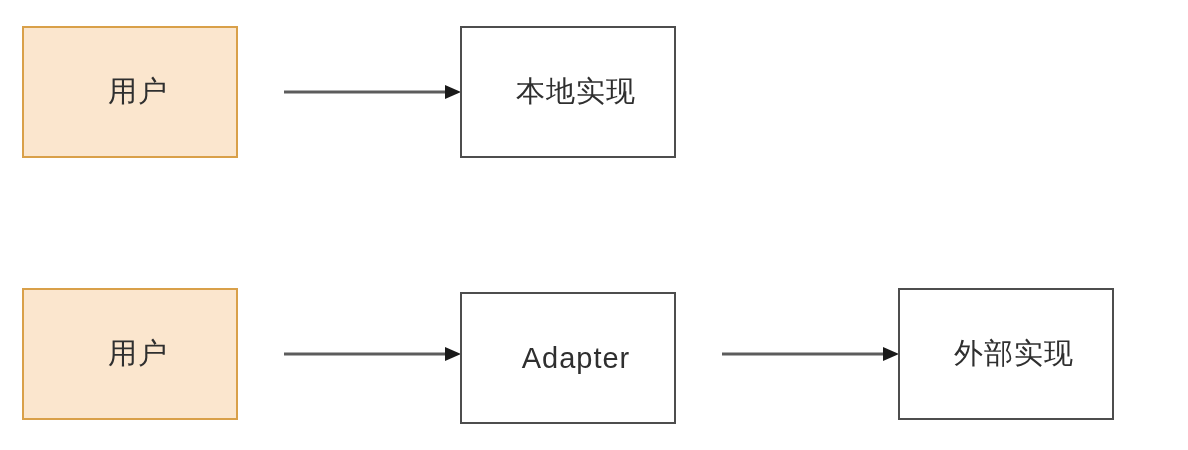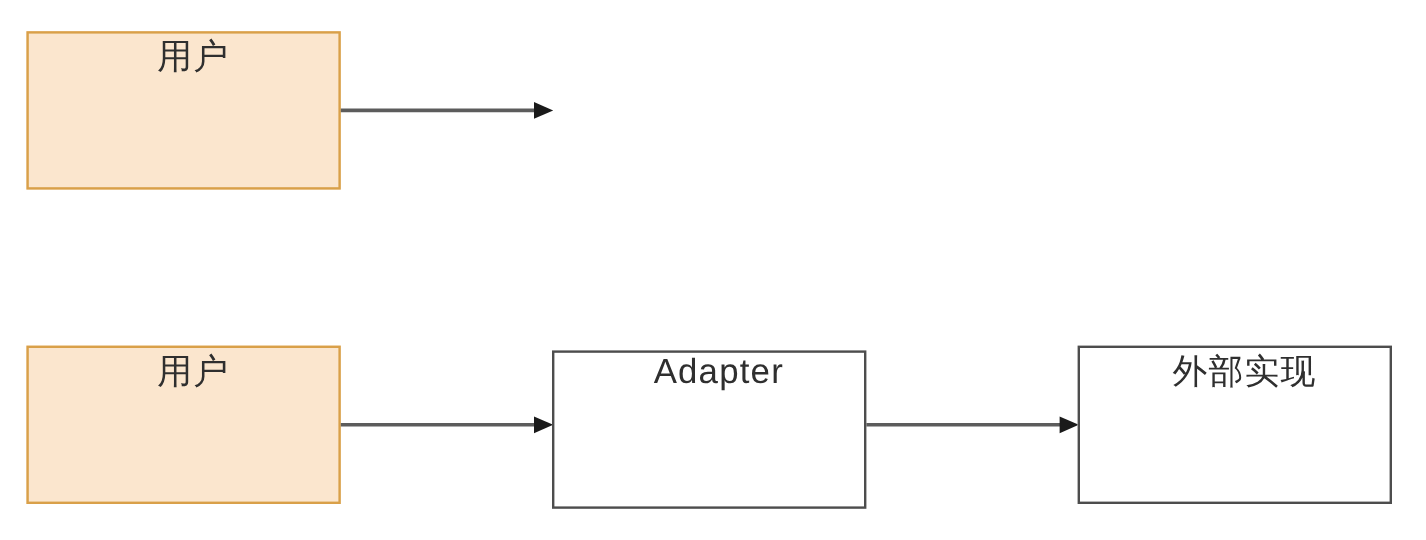"用户" .node { align-items: none -> center; width: 262px -> 216px }
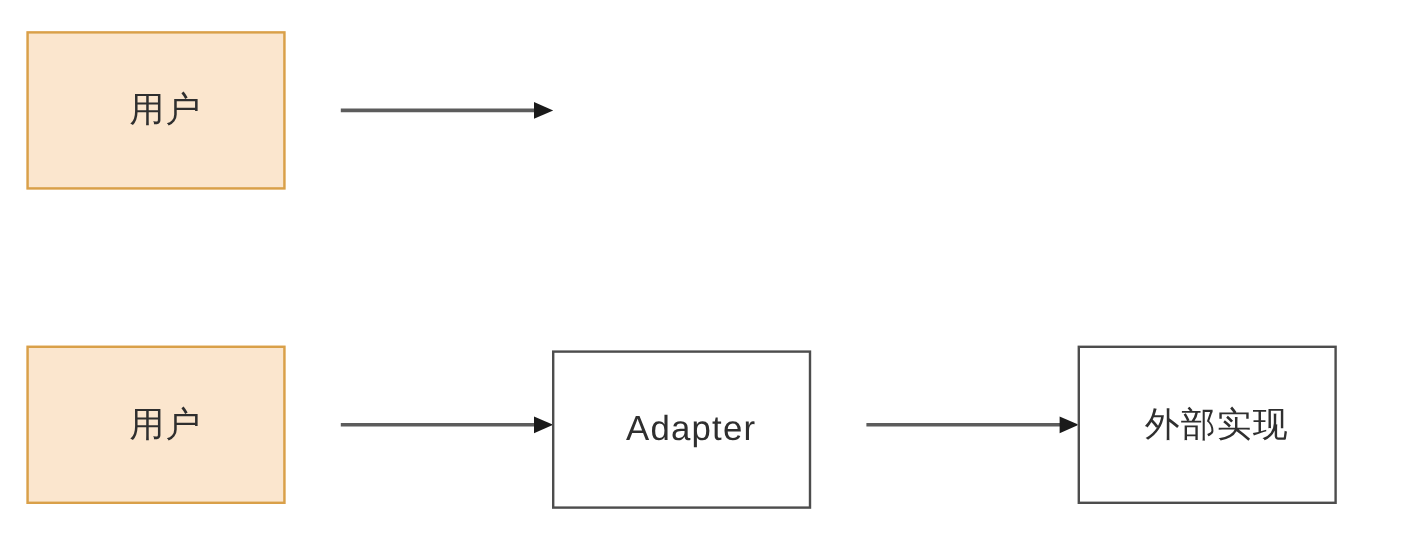"本地实现" div.node { html: none -> <div> <span>本地实现</span> </div> }
